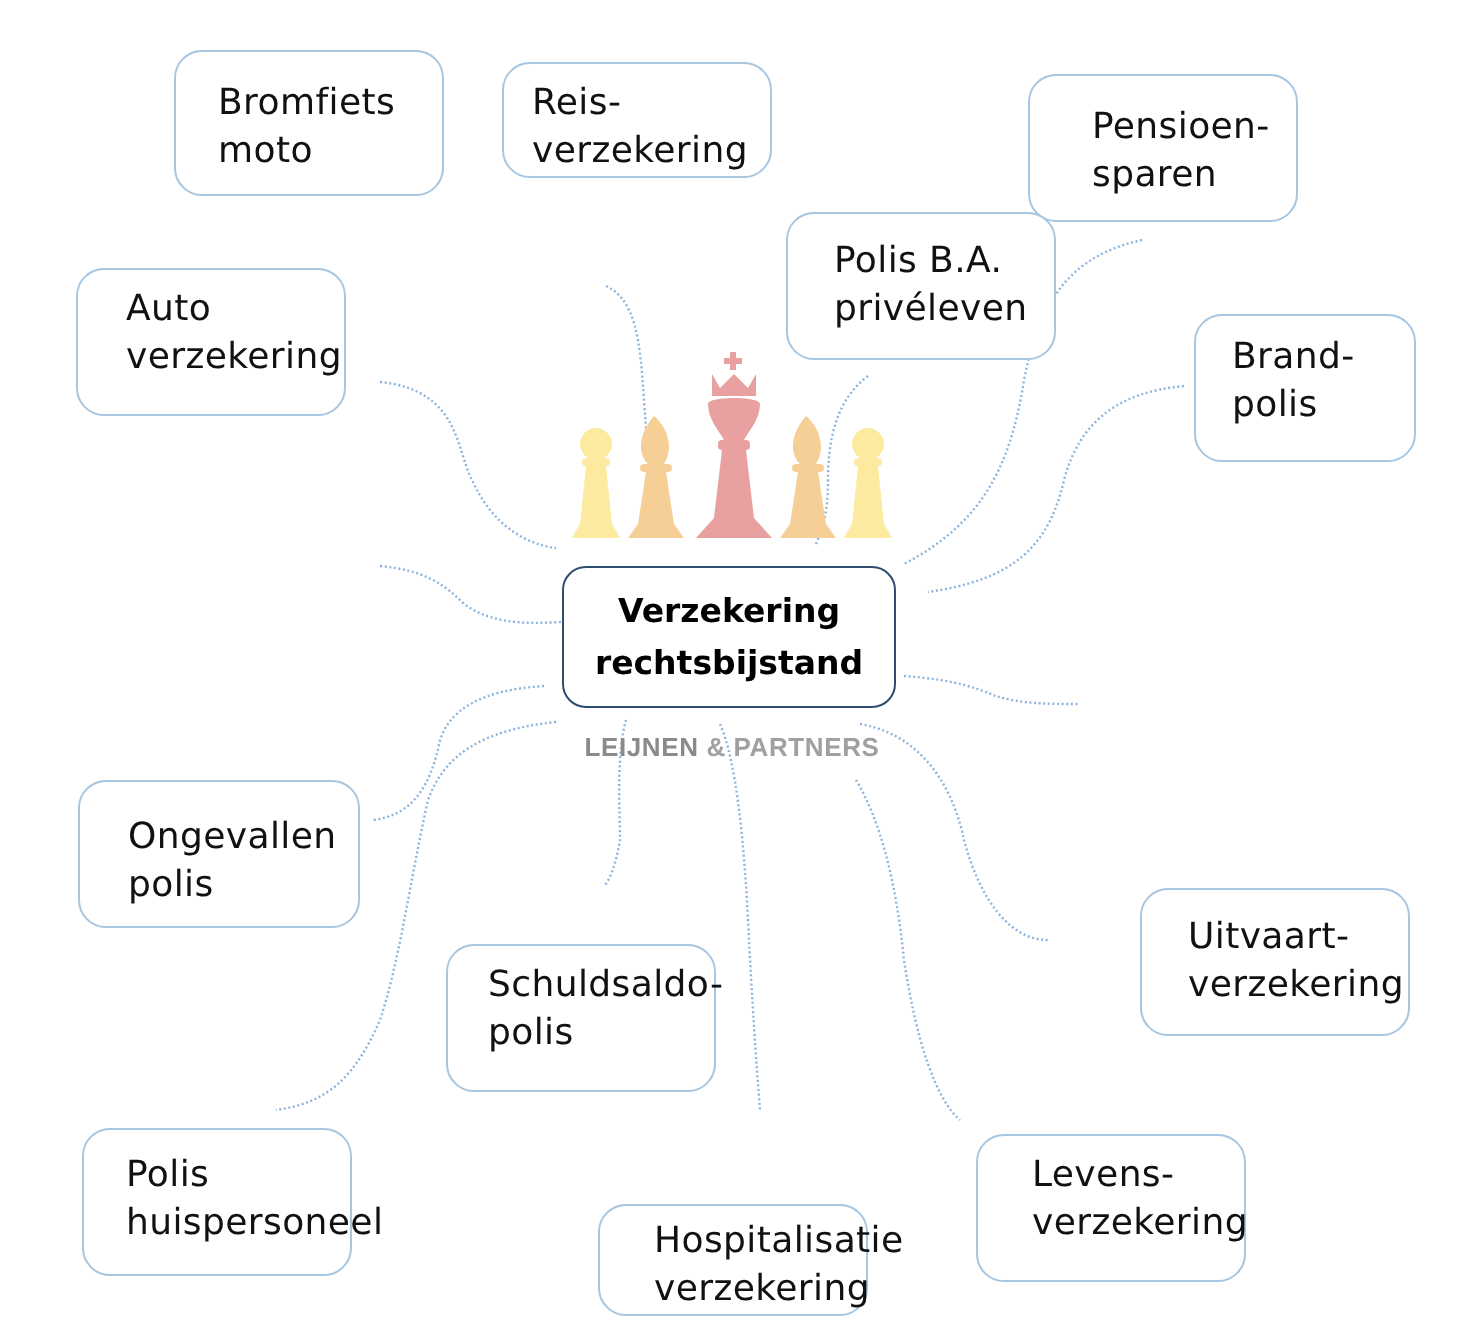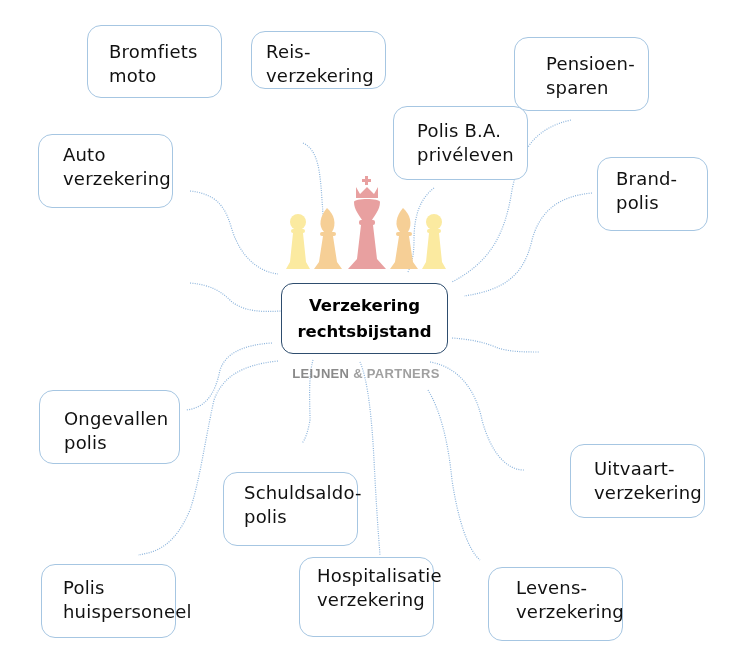"Hospitalisatie" div.node { height: 80px -> 56px; padding-left: 17px -> 27px; top: 557px -> 602px }
